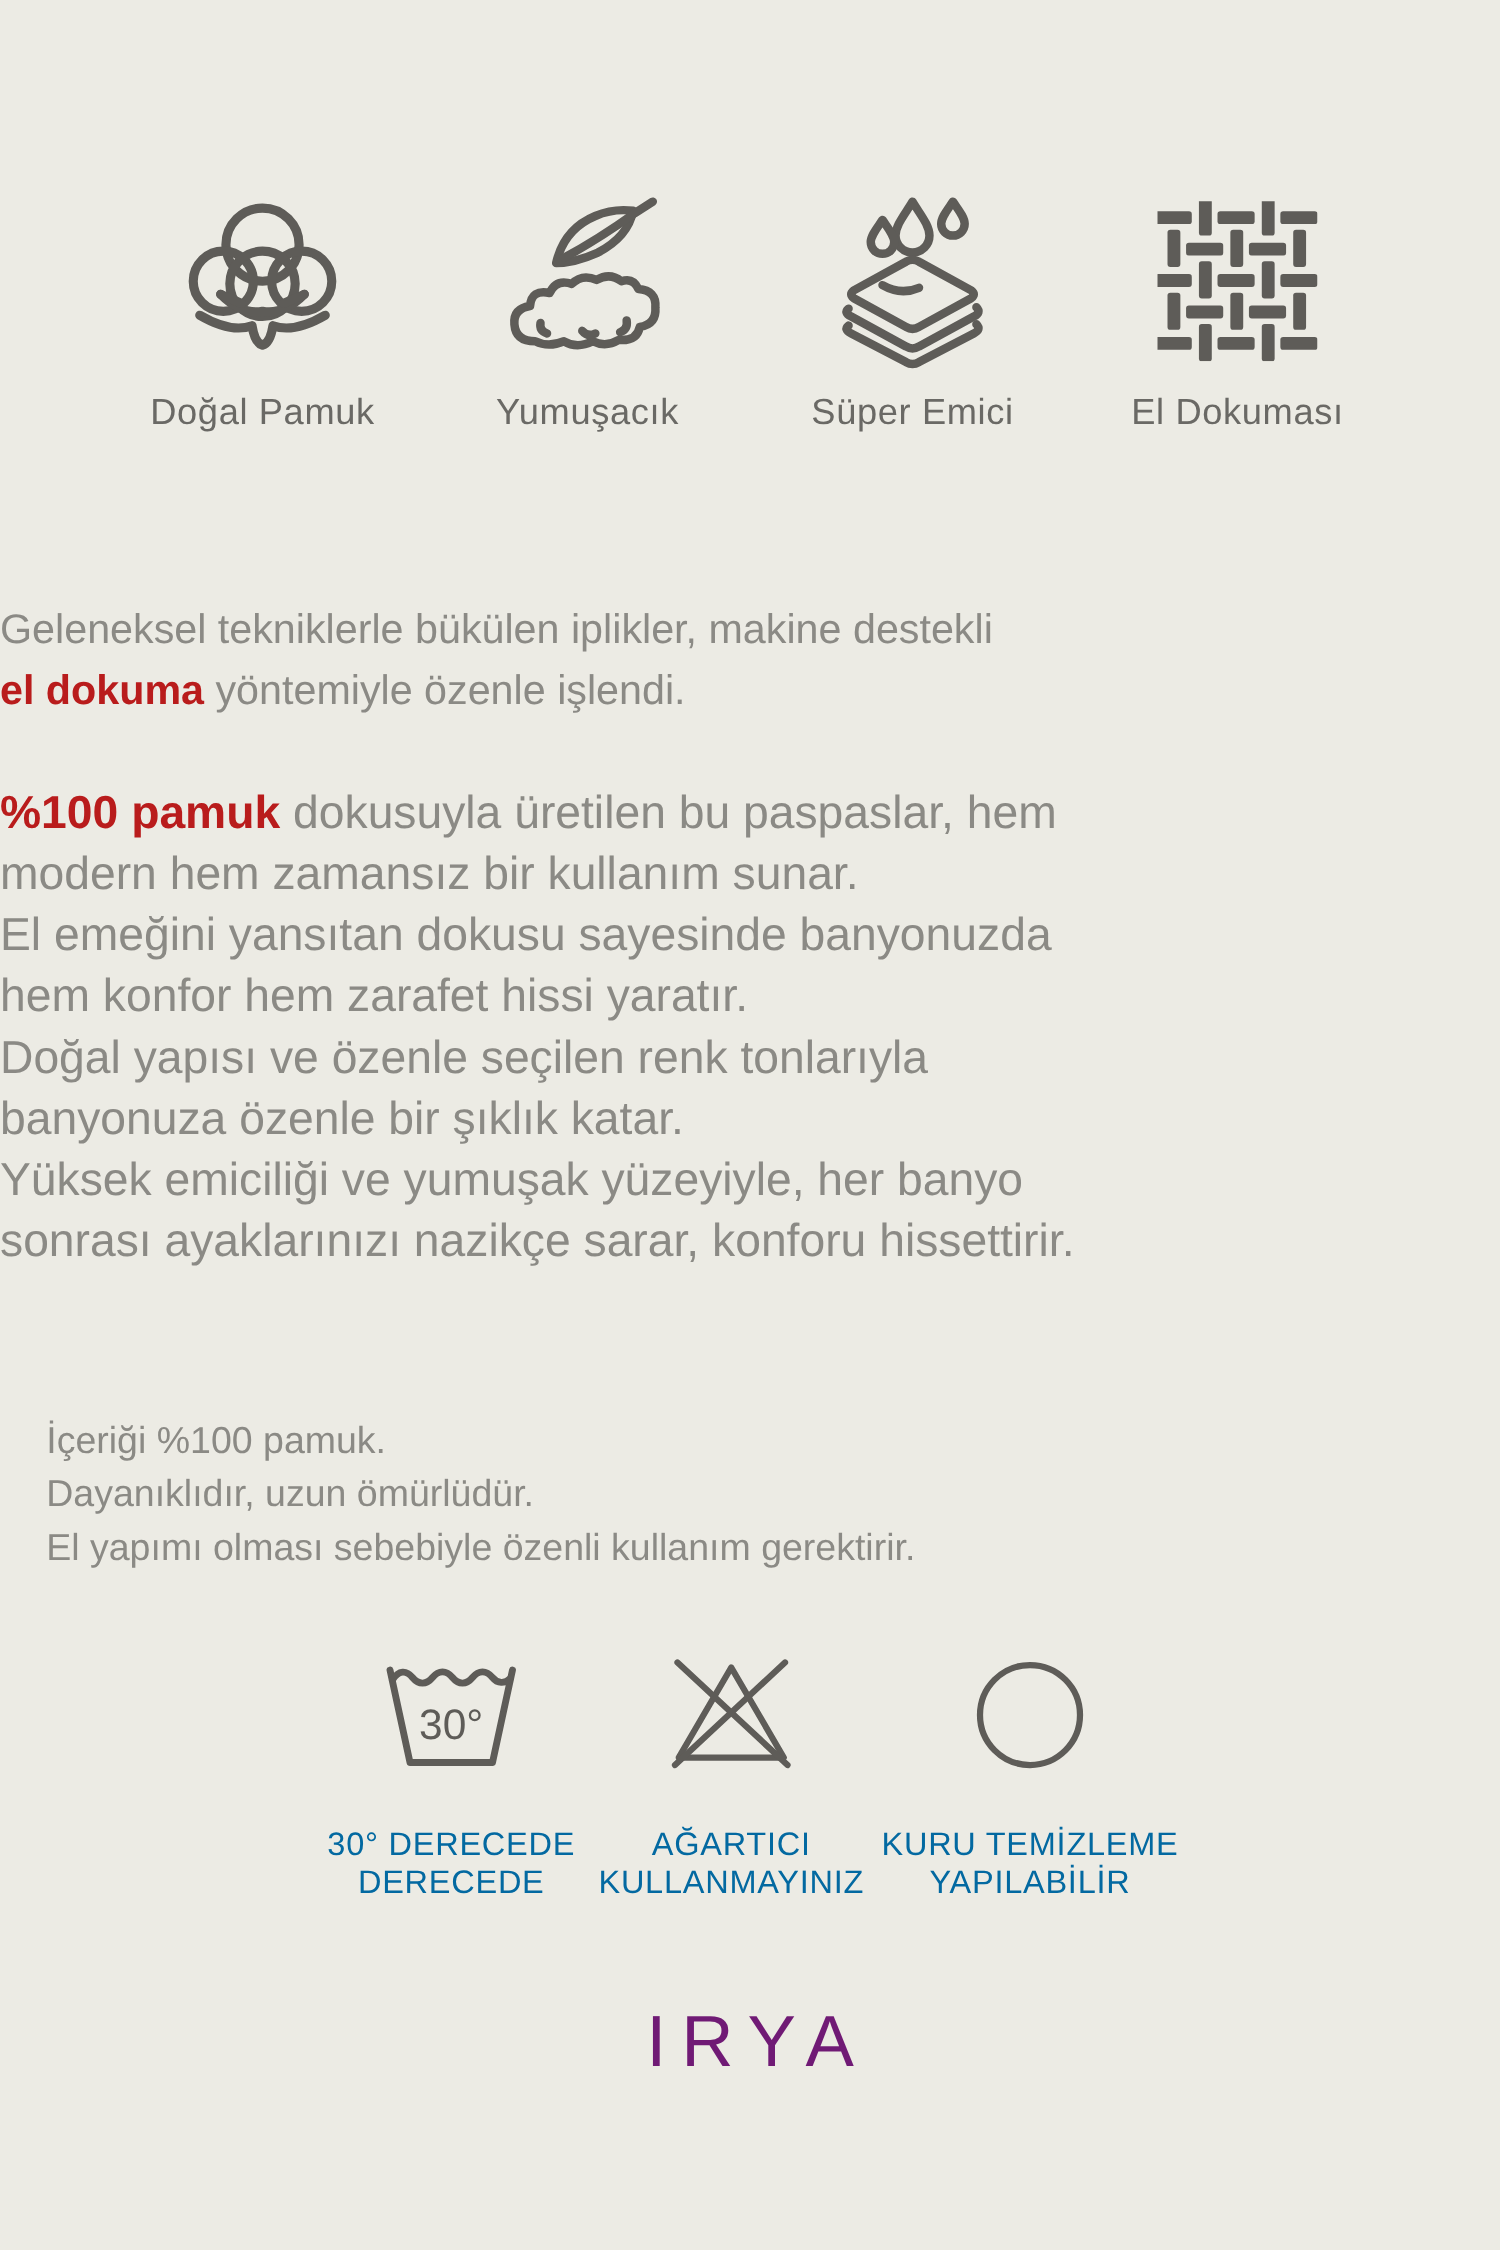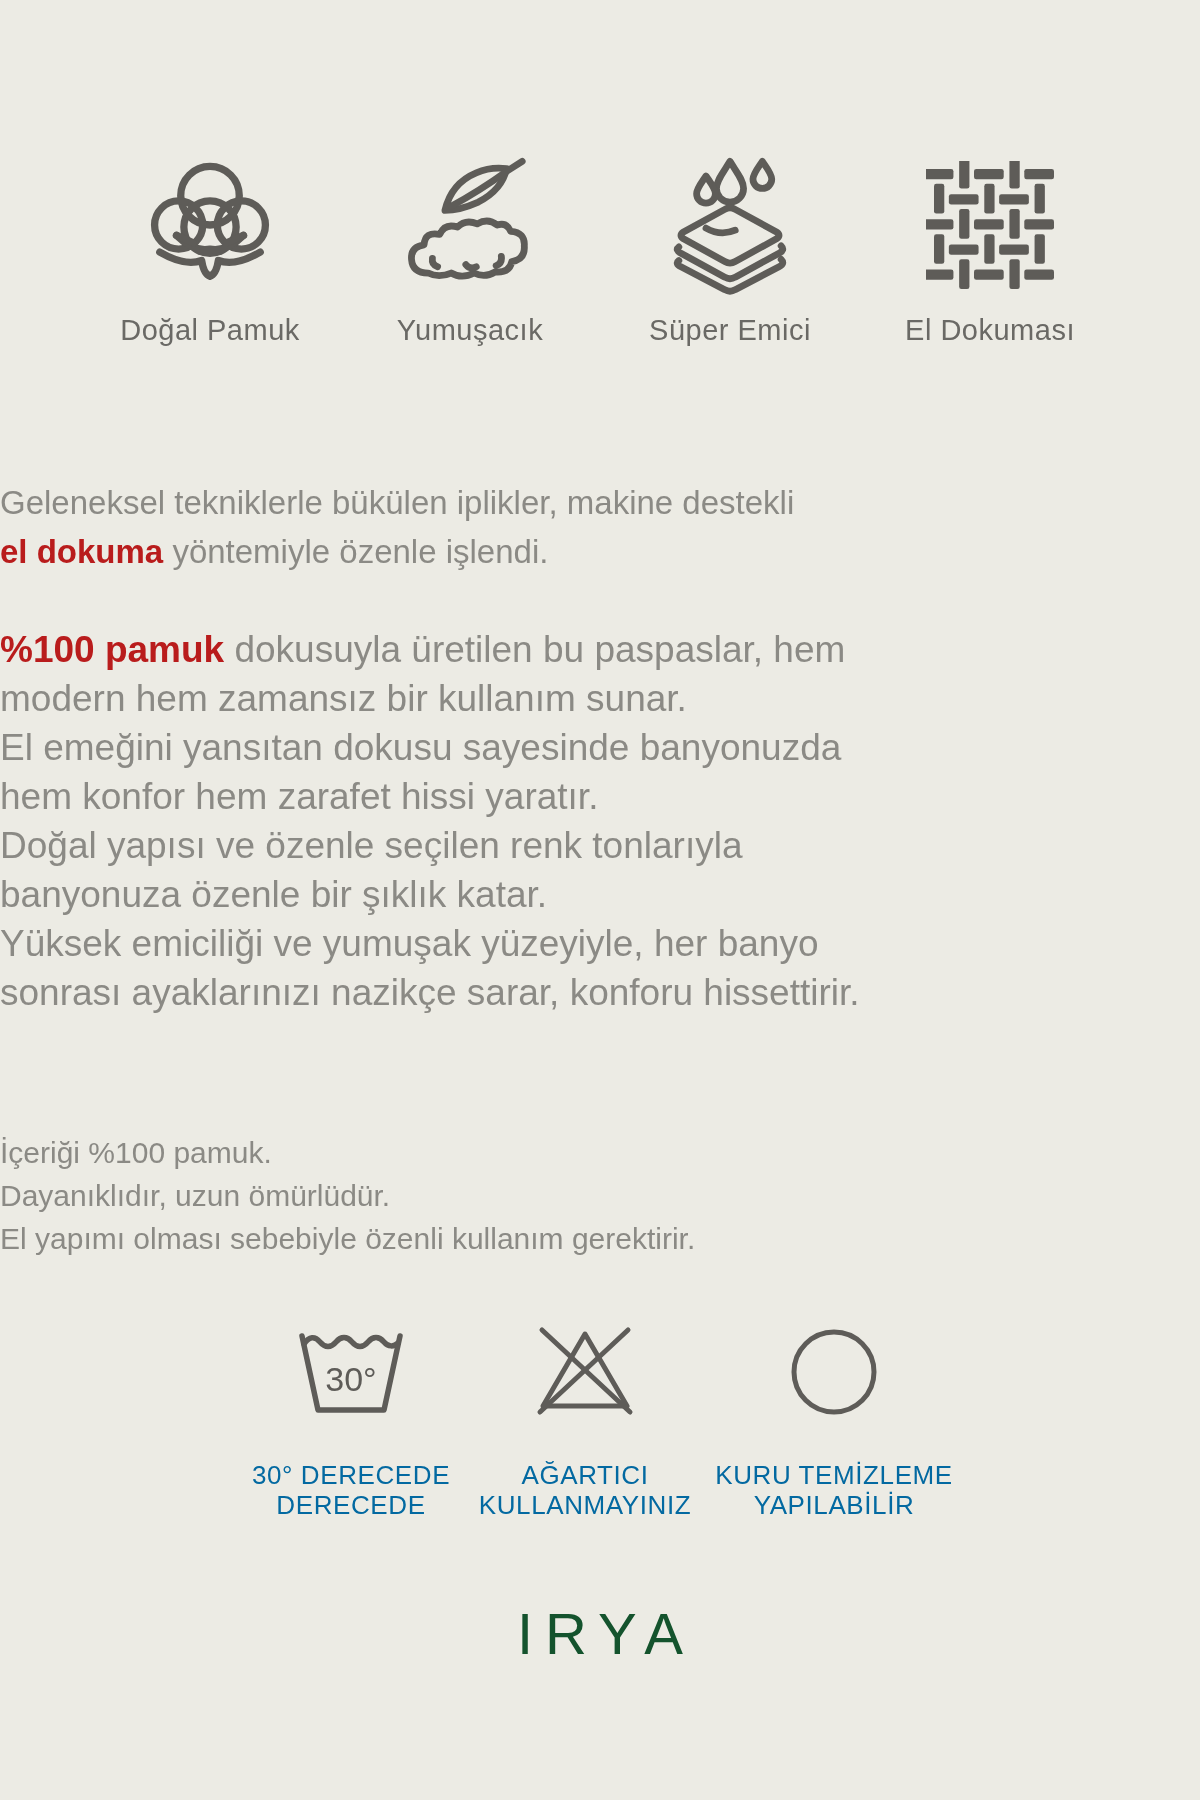"İçeriği %100 pamuk." .details { padding-left: none -> 37px }
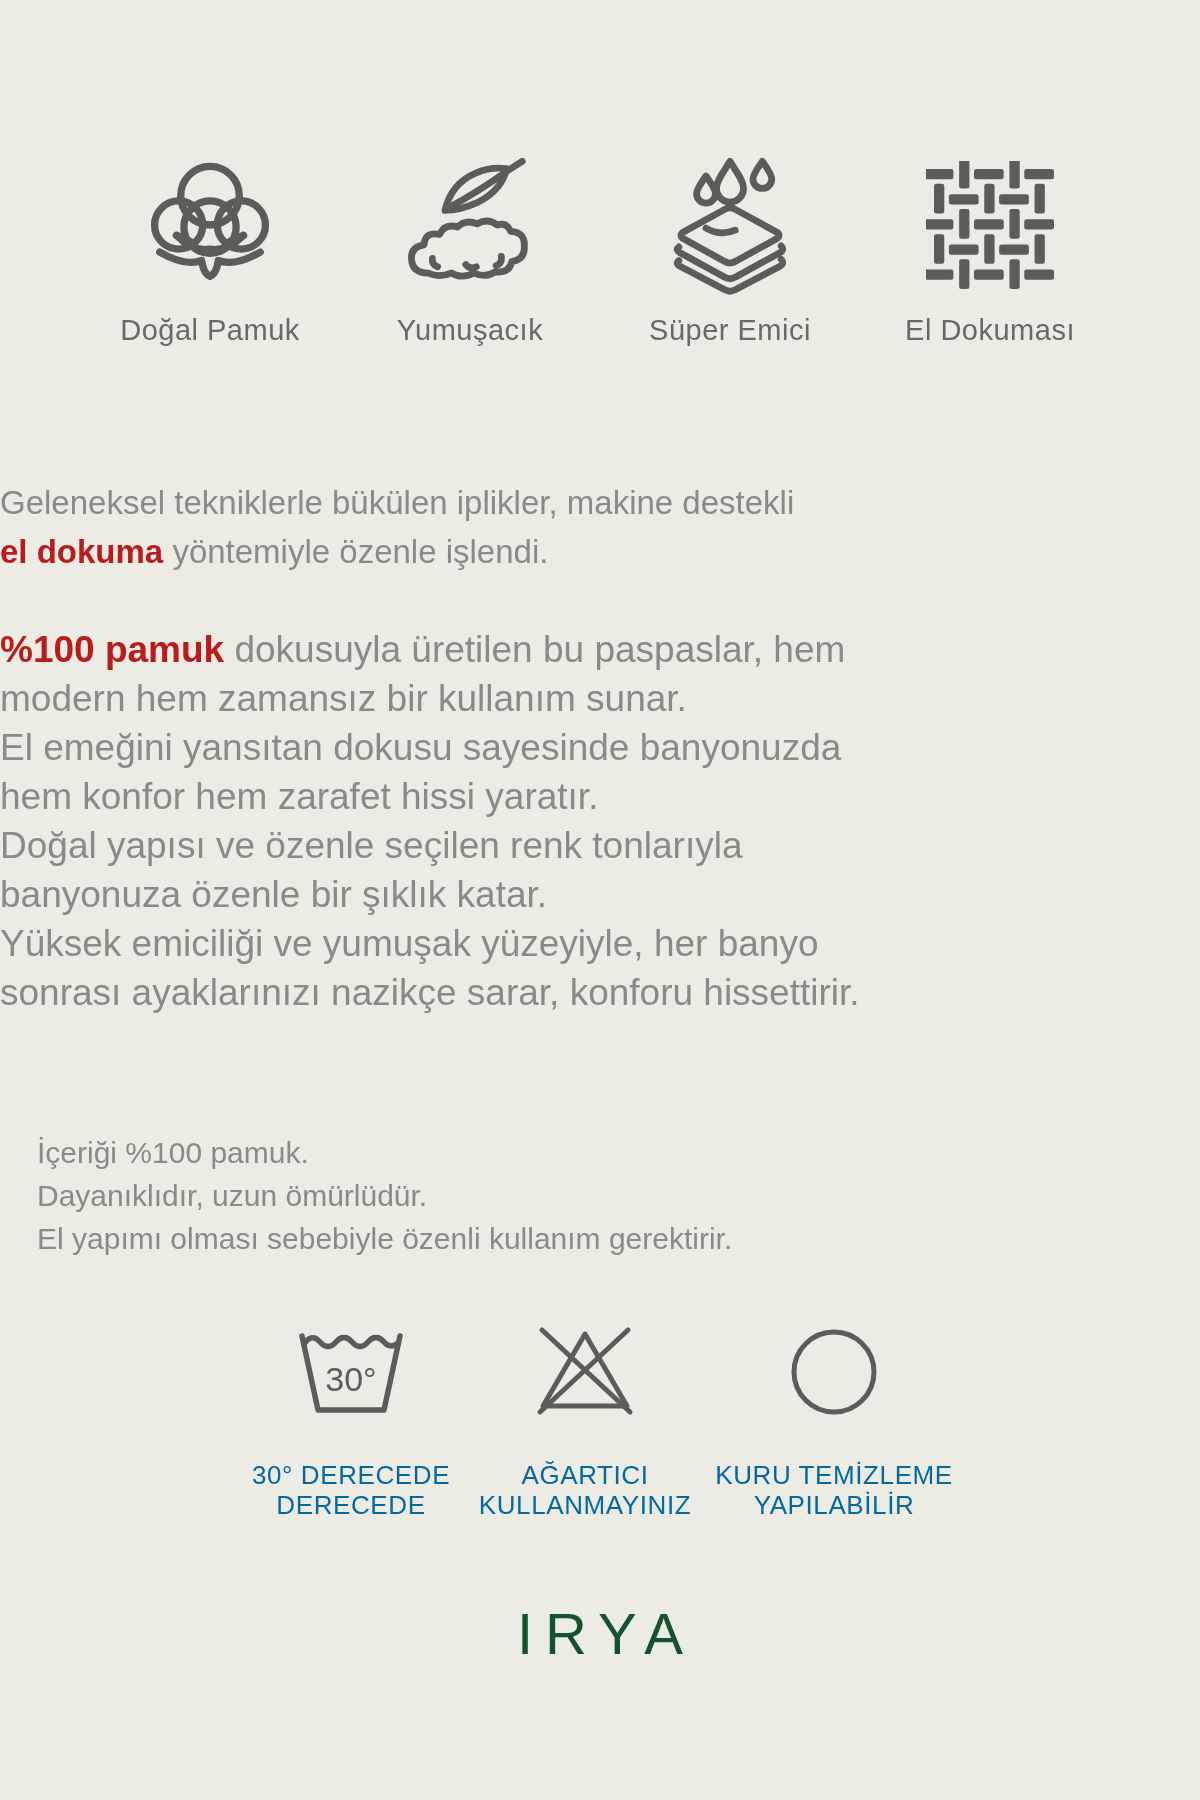"30°" .care { gap: 44px -> 34px }
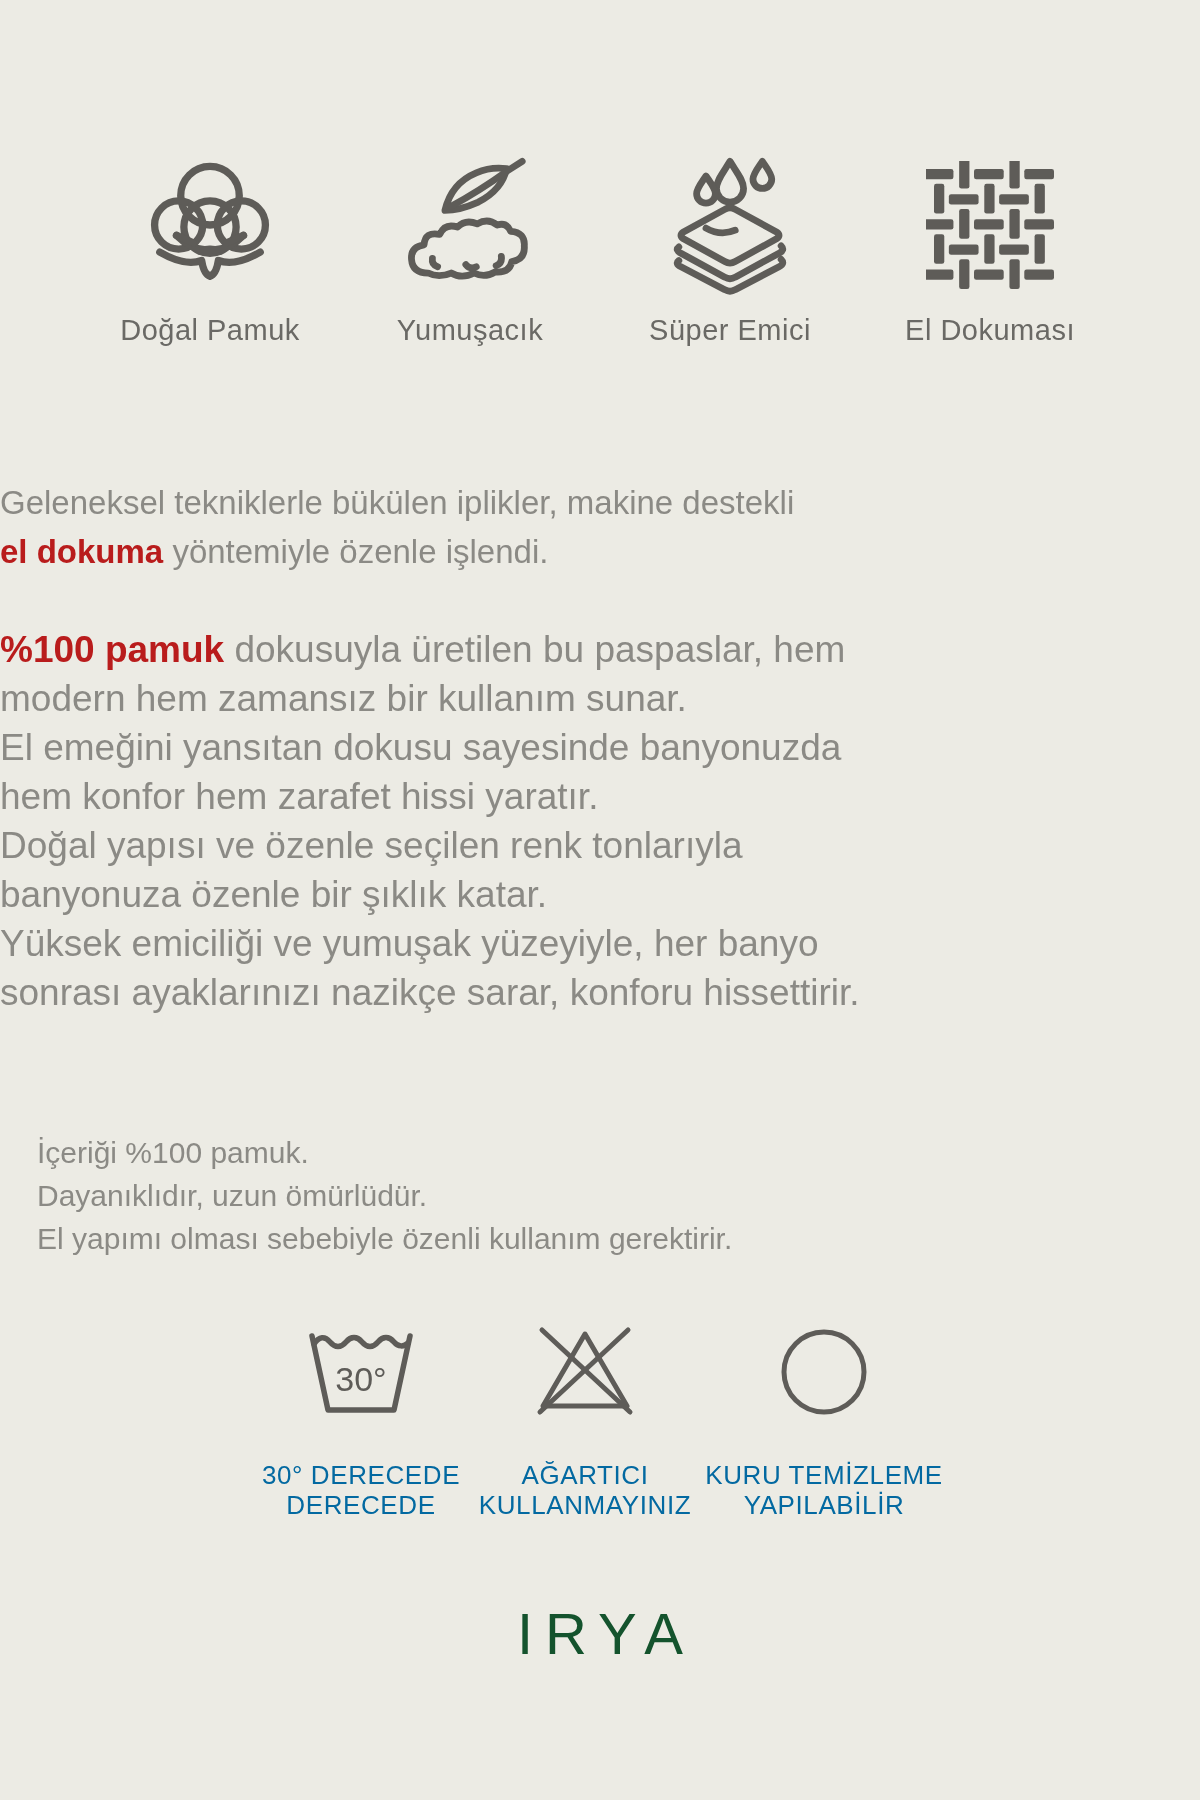"IRYA" .logo { color: #14532d -> #701a75 }
